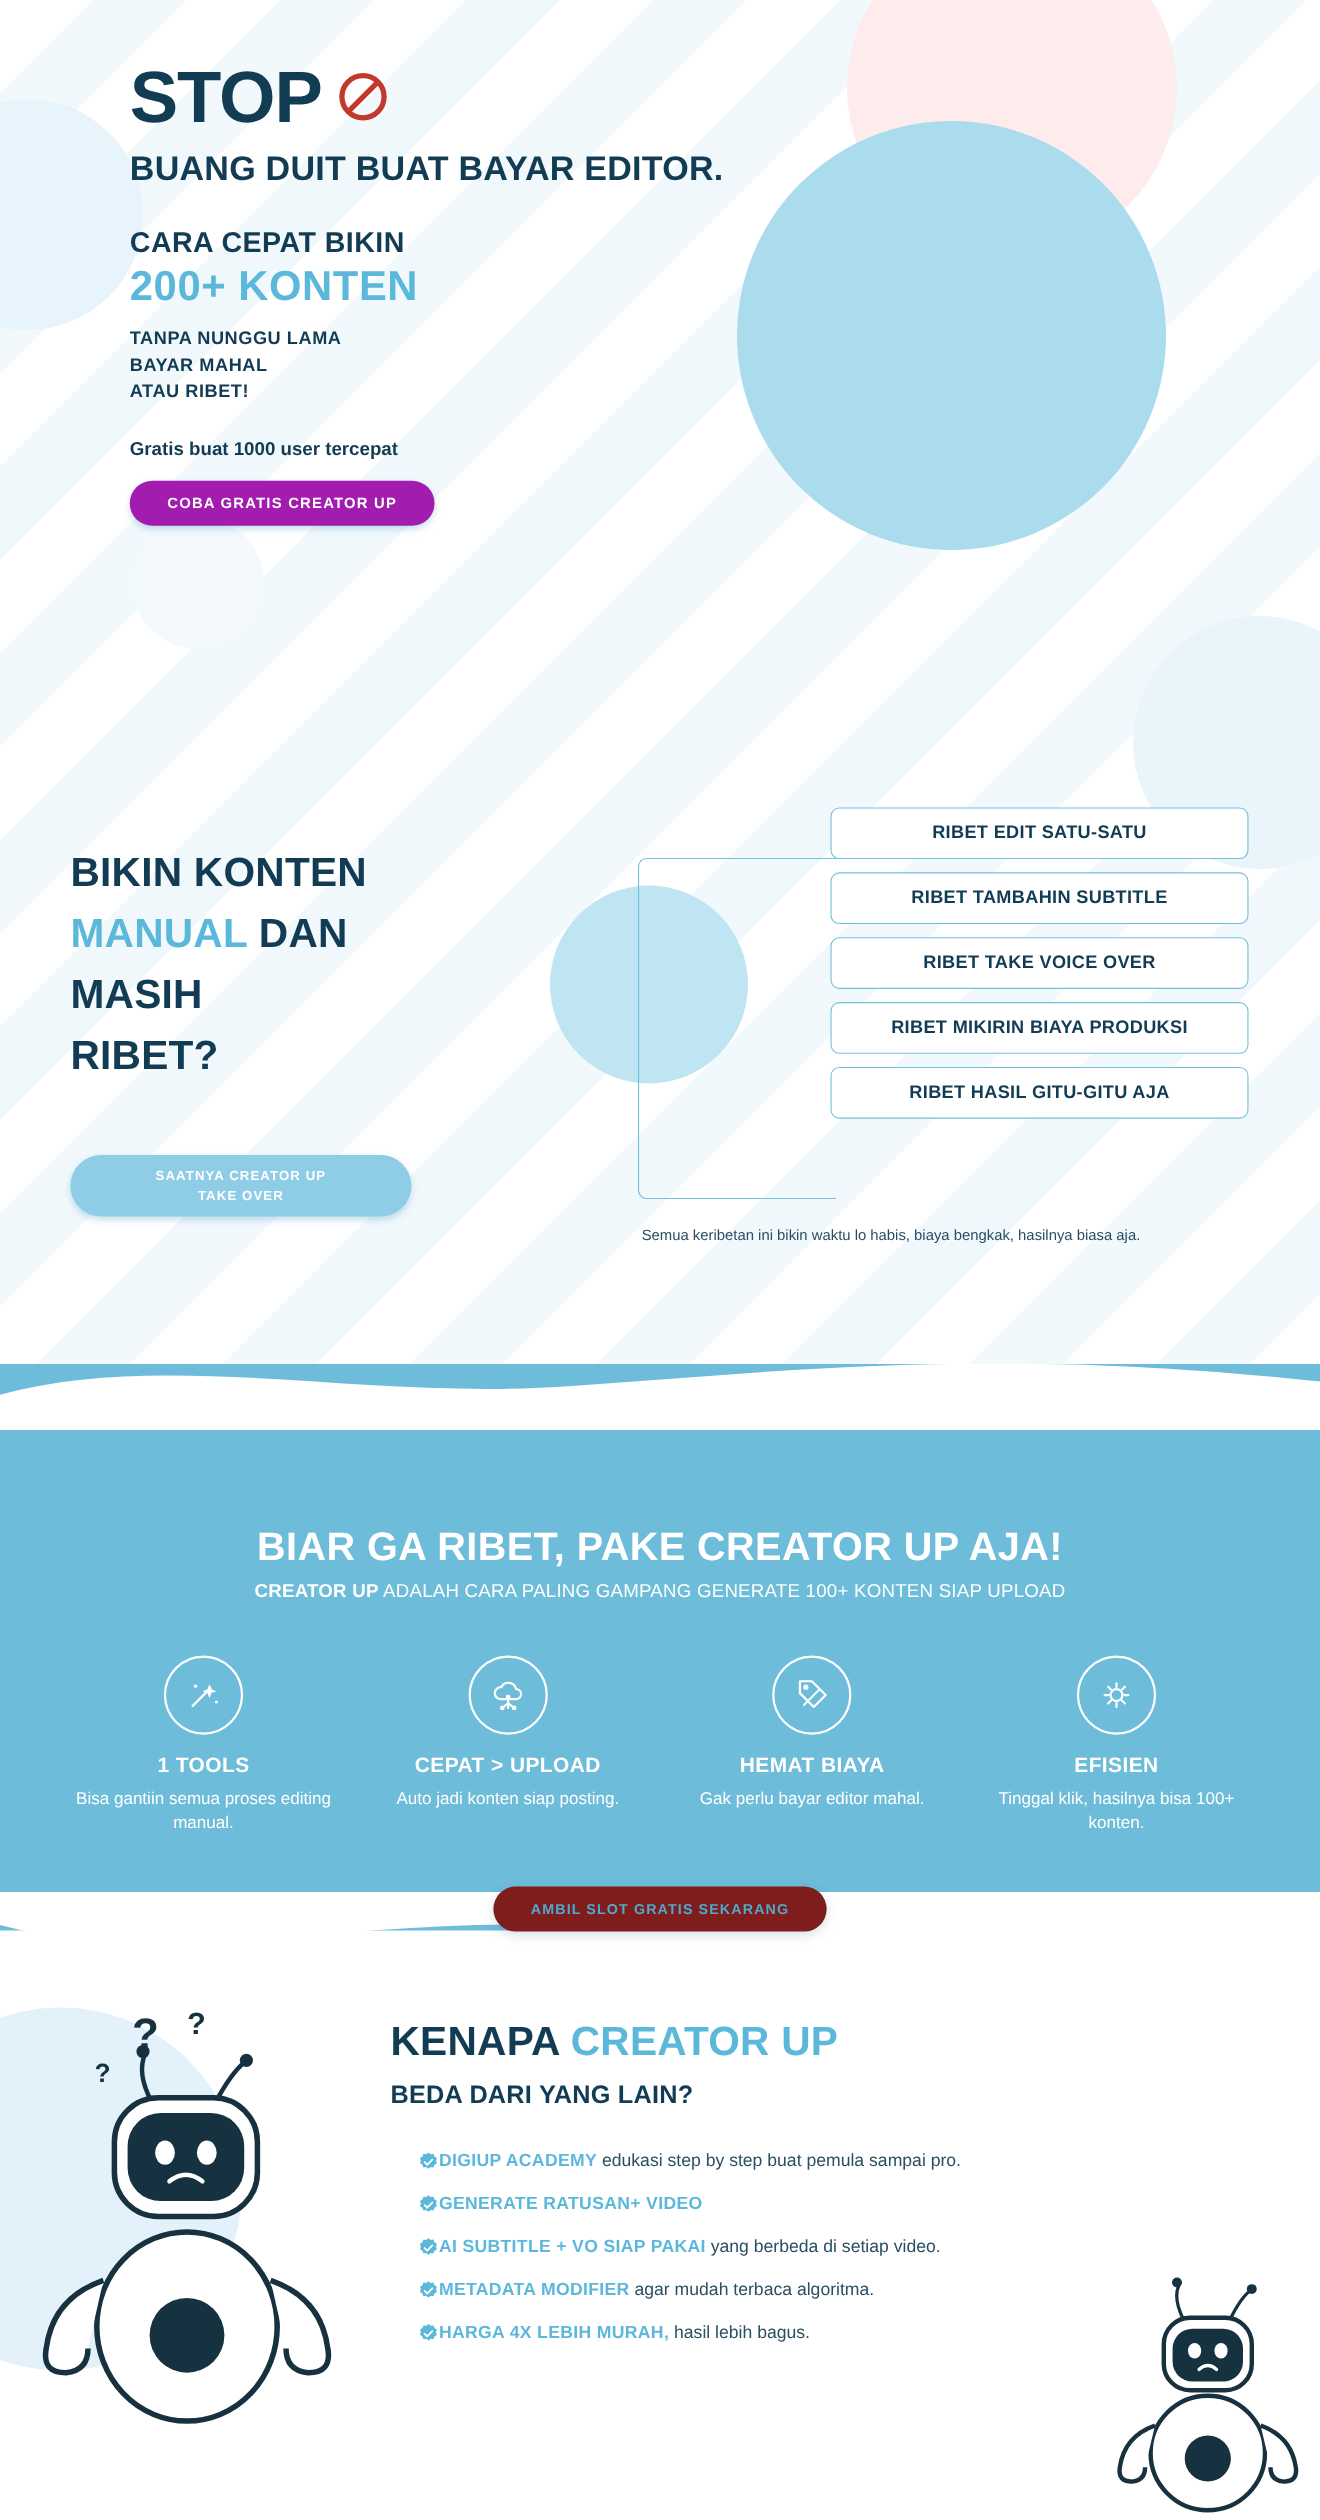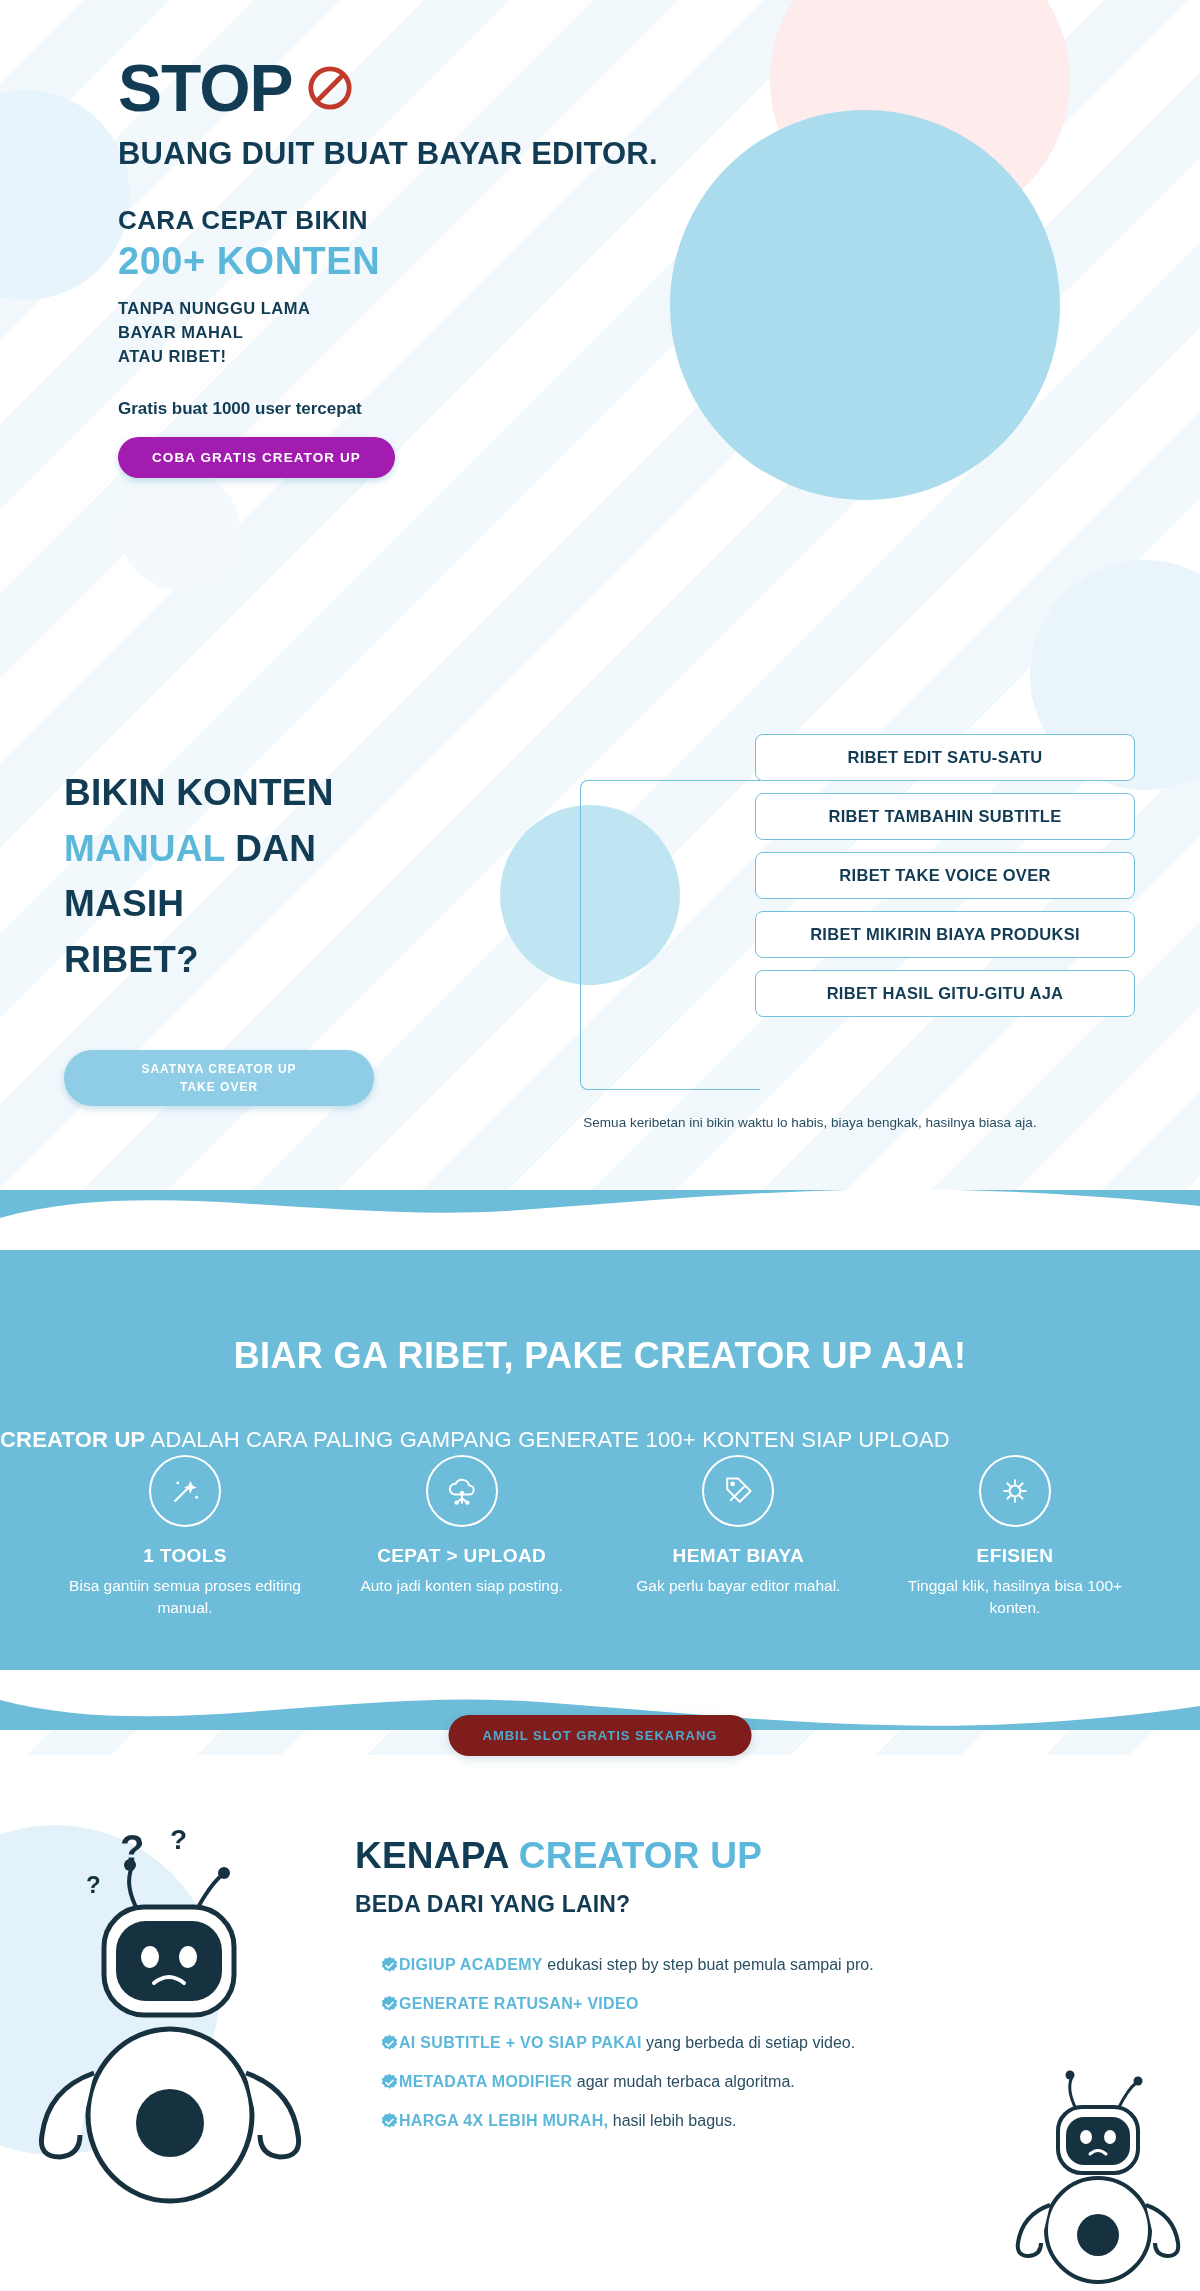"BIAR GA RIBET, PAKE CREATOR" .band { top: 1190px -> 1240px }
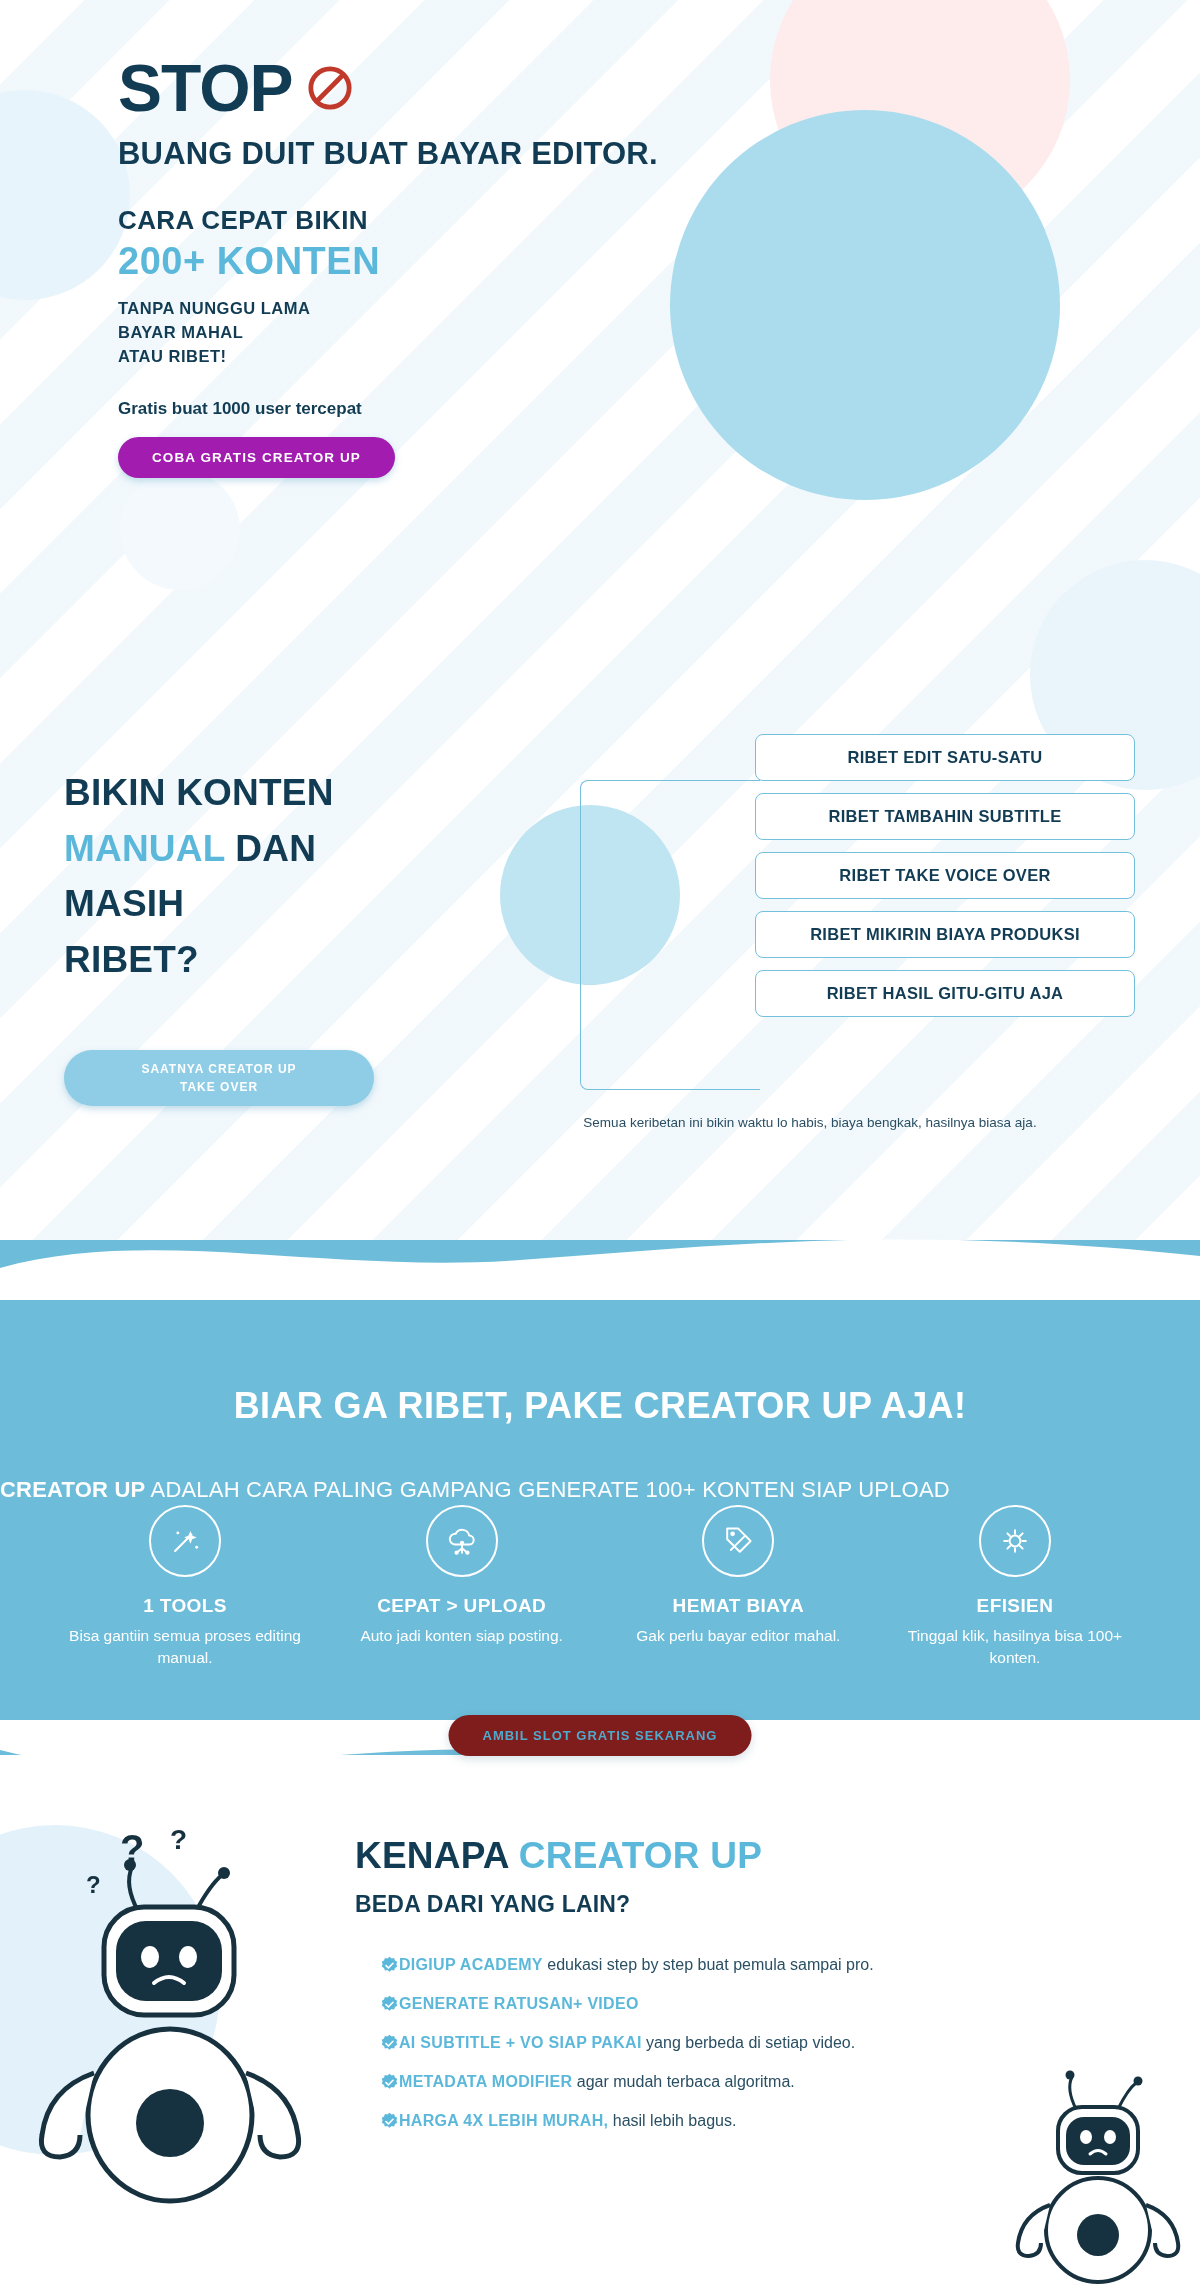"CREATOR UP ADALAH CARA PALING" .band-sub { font-size: 22px -> 17px; margin-top: 40px -> none; text-align: left -> center }
